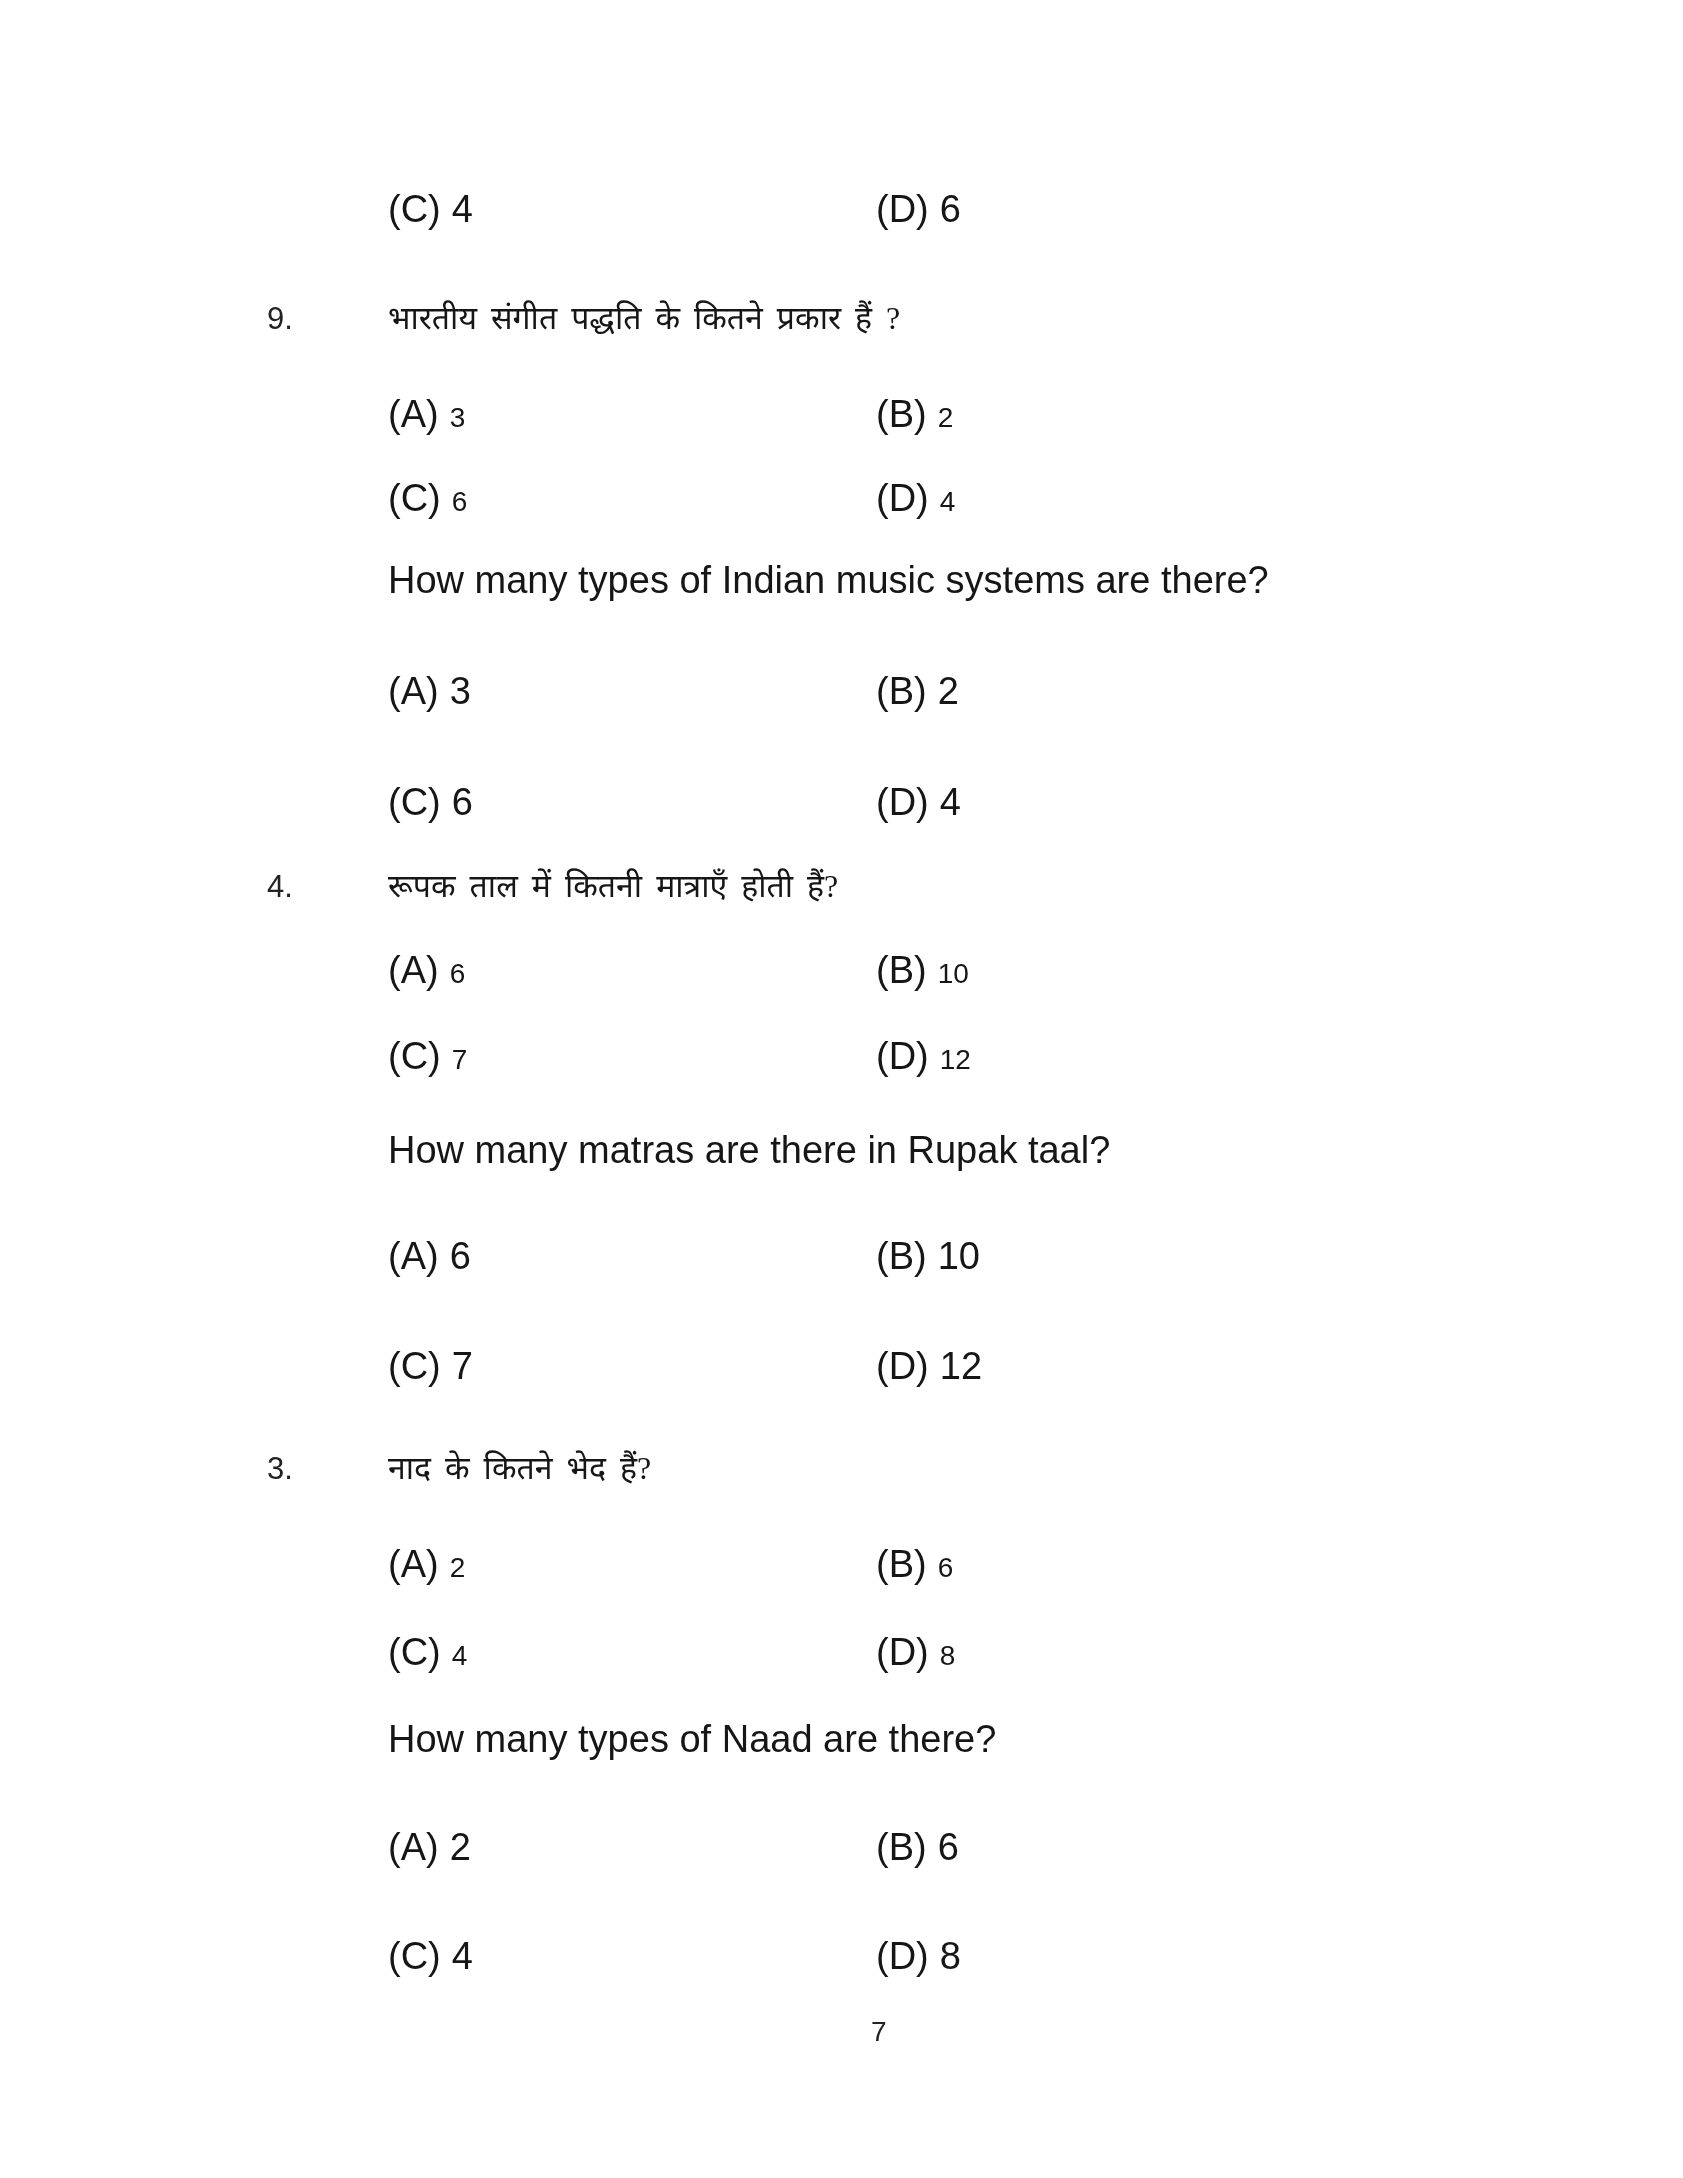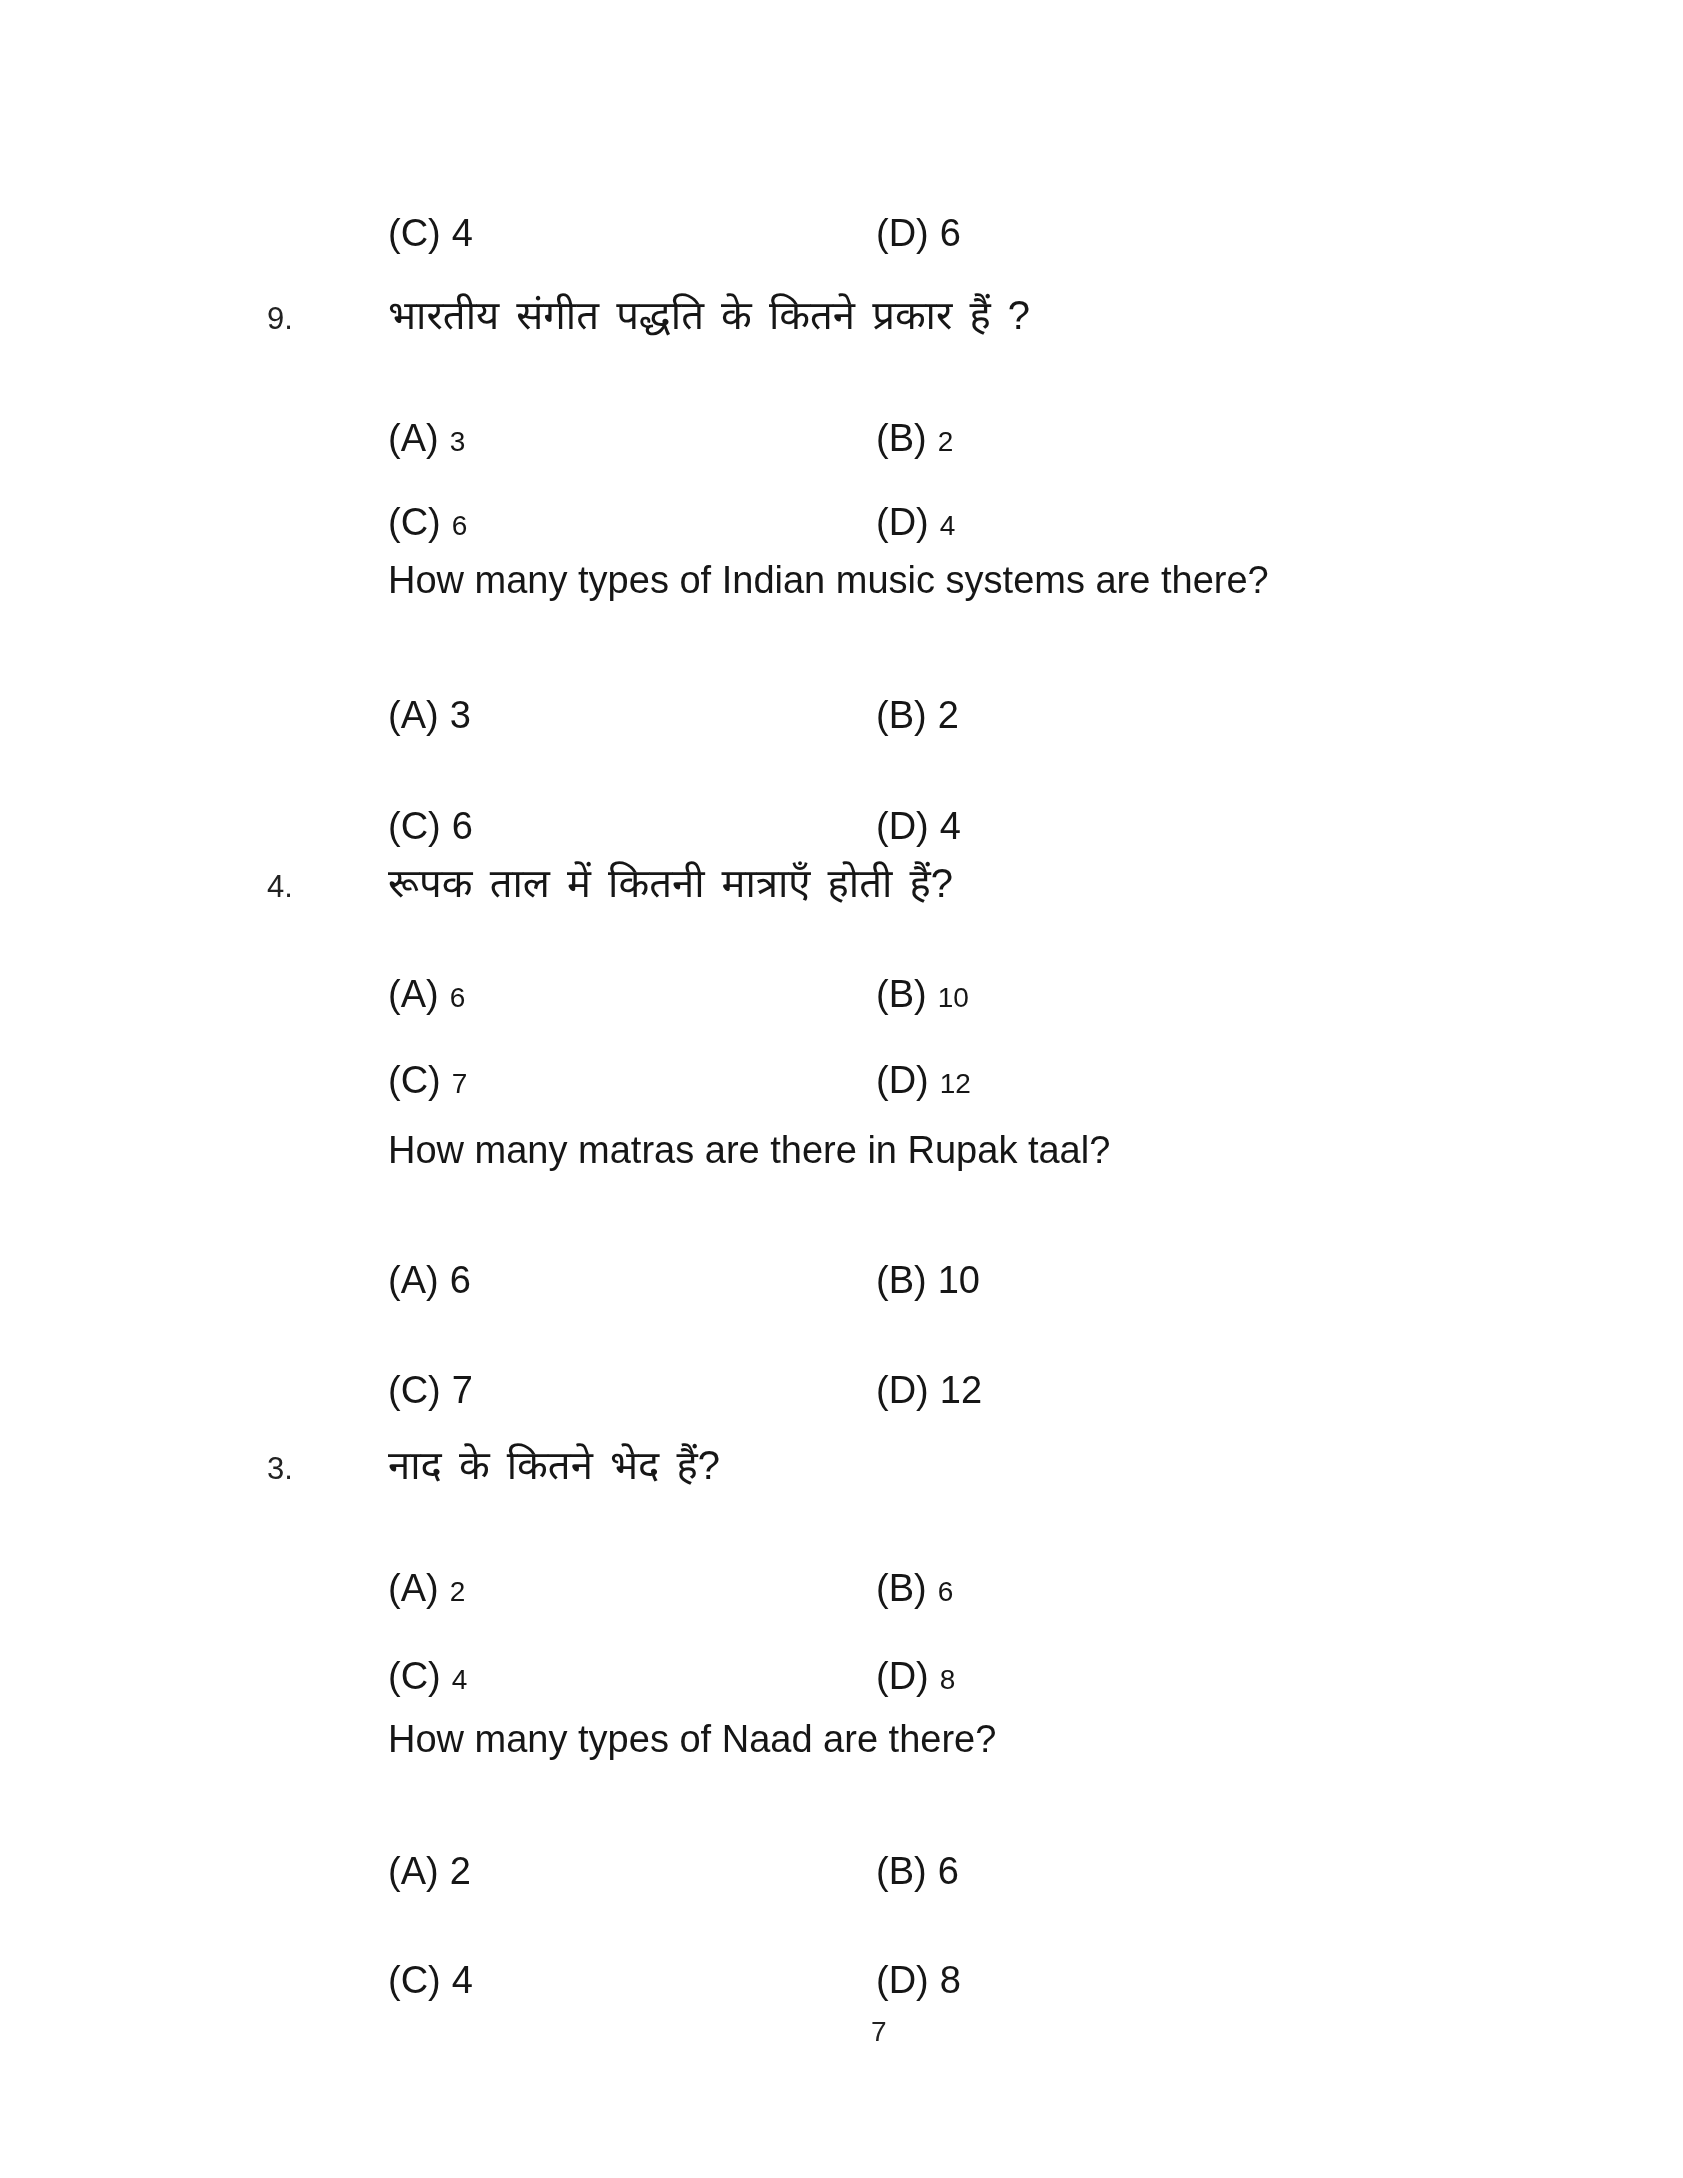"(C) 4" .opt-first { margin-top: 24px -> none }
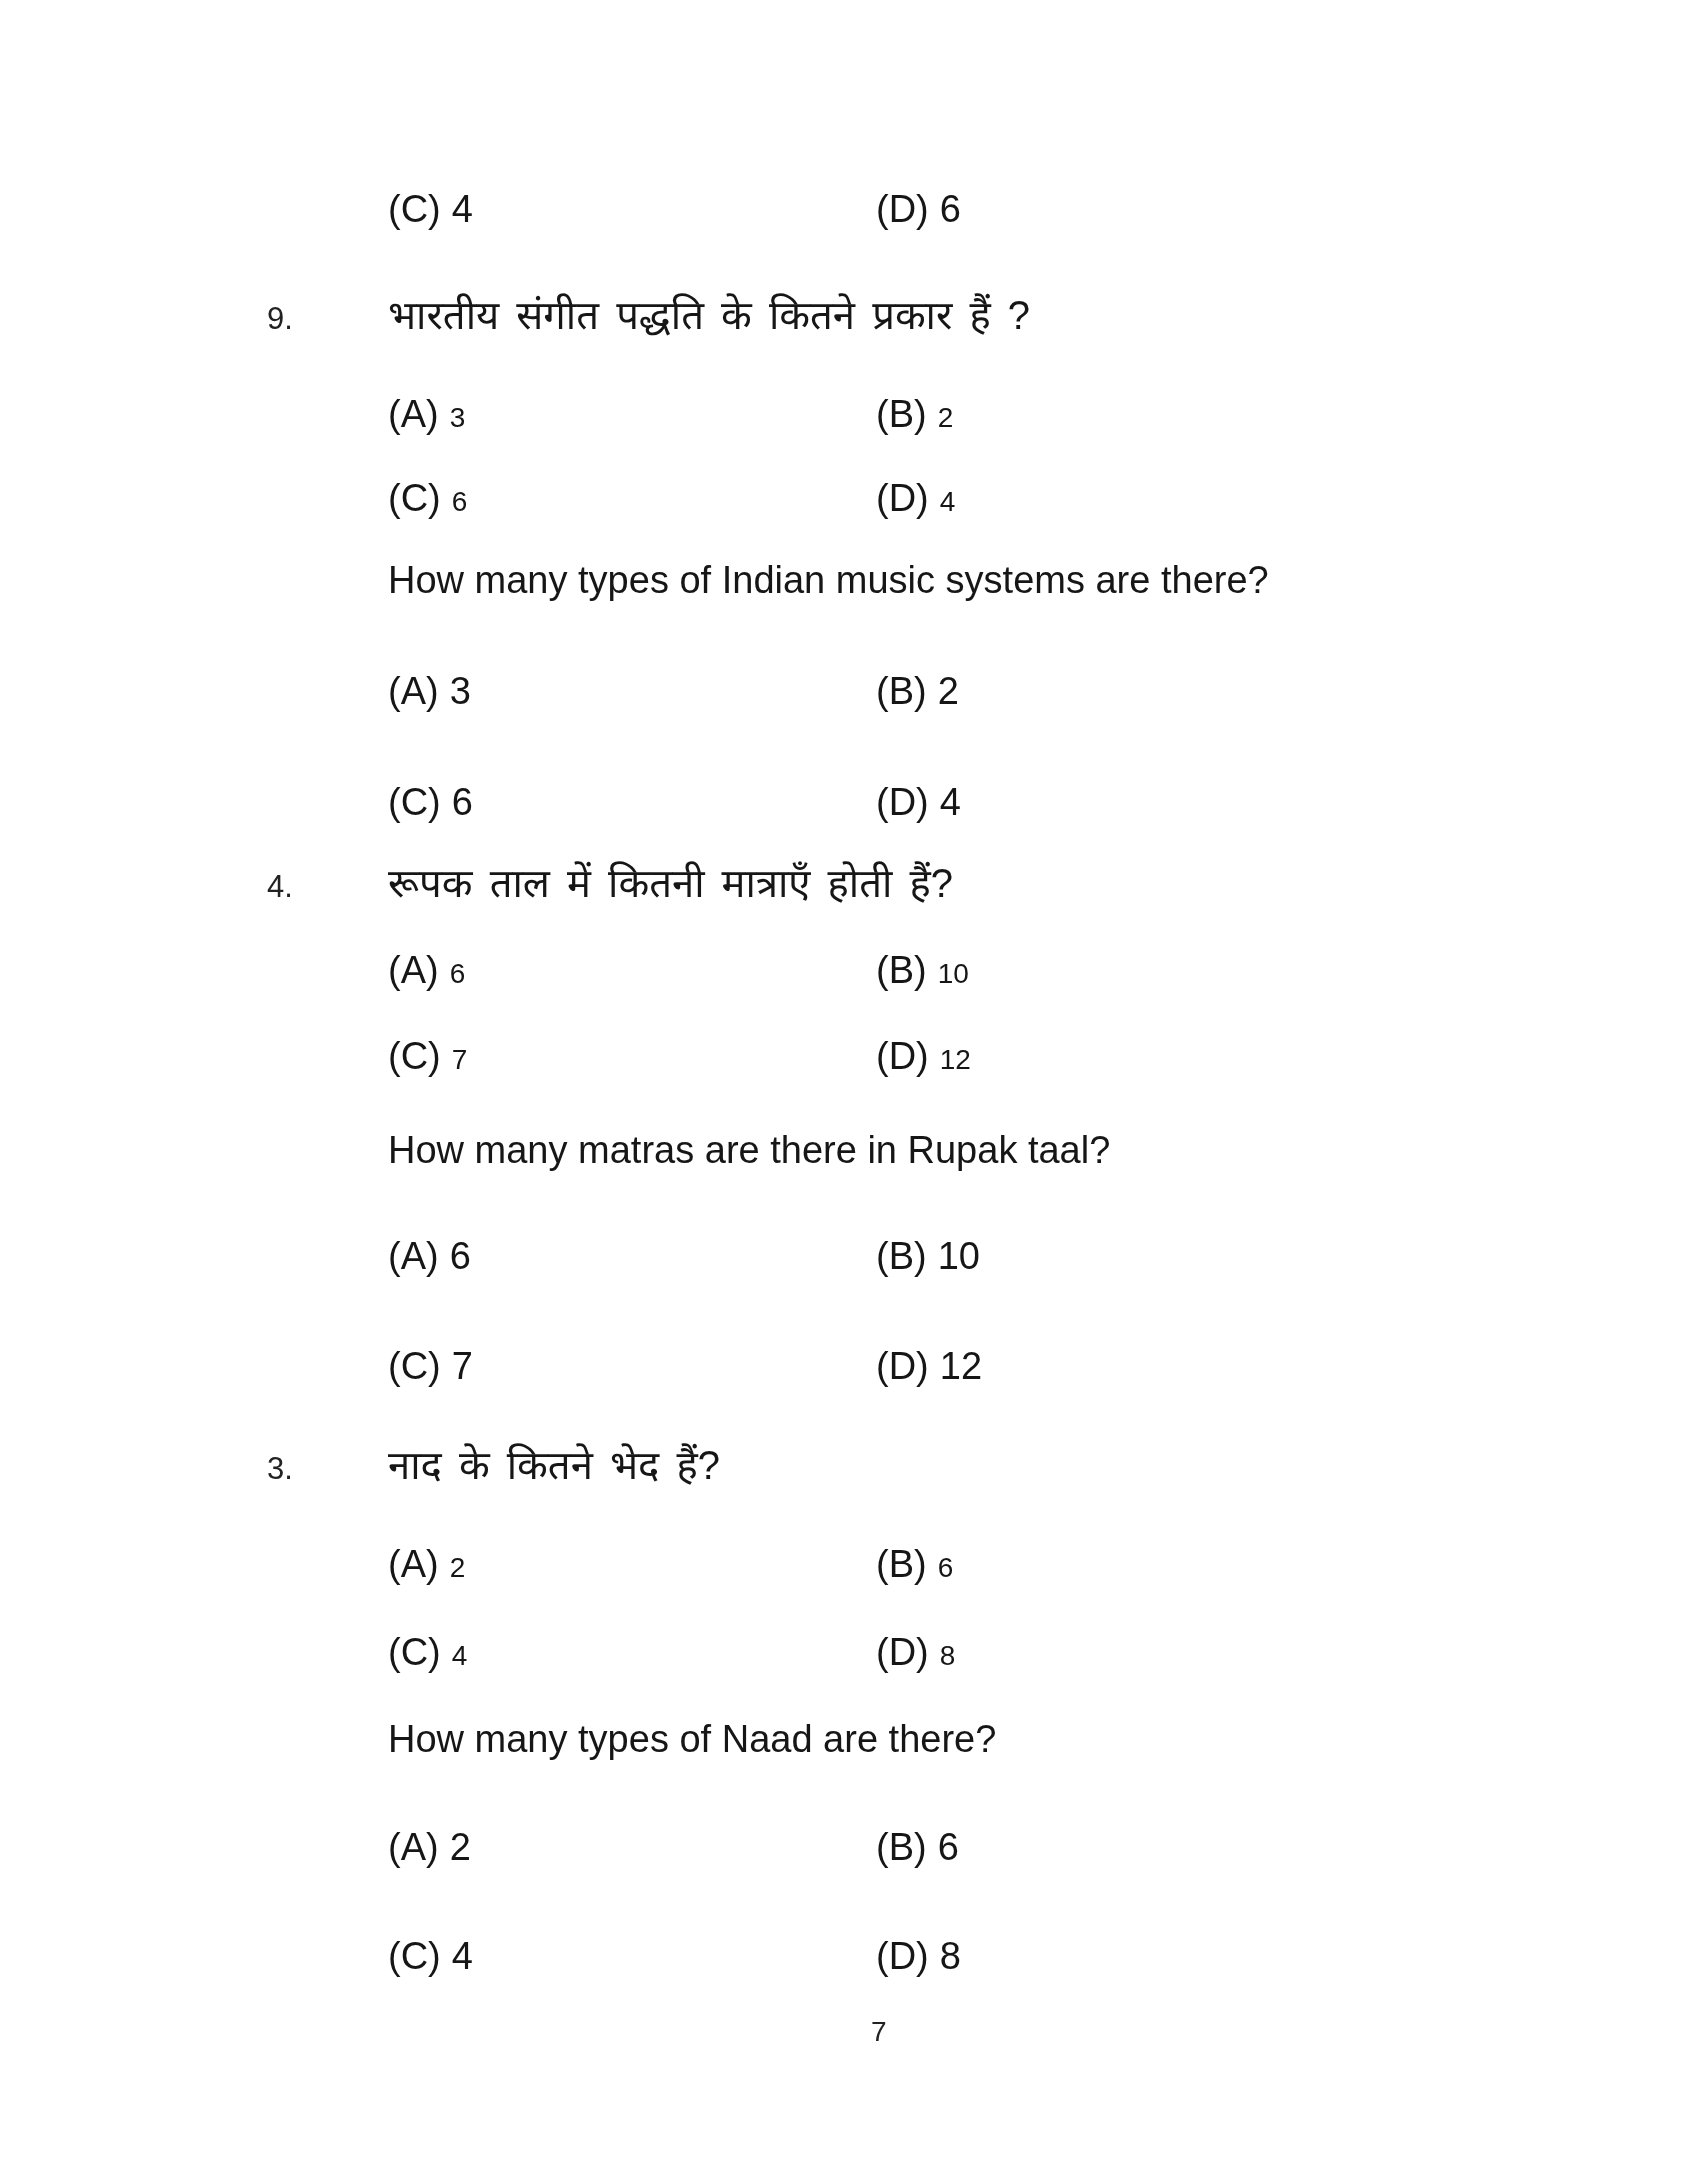"भारतीय संगीत पद्धति के कितने" .hi-text { font-family: Liberation Sans, sans-serif -> Liberation Serif, serif; font-size: 40px -> 32px }
